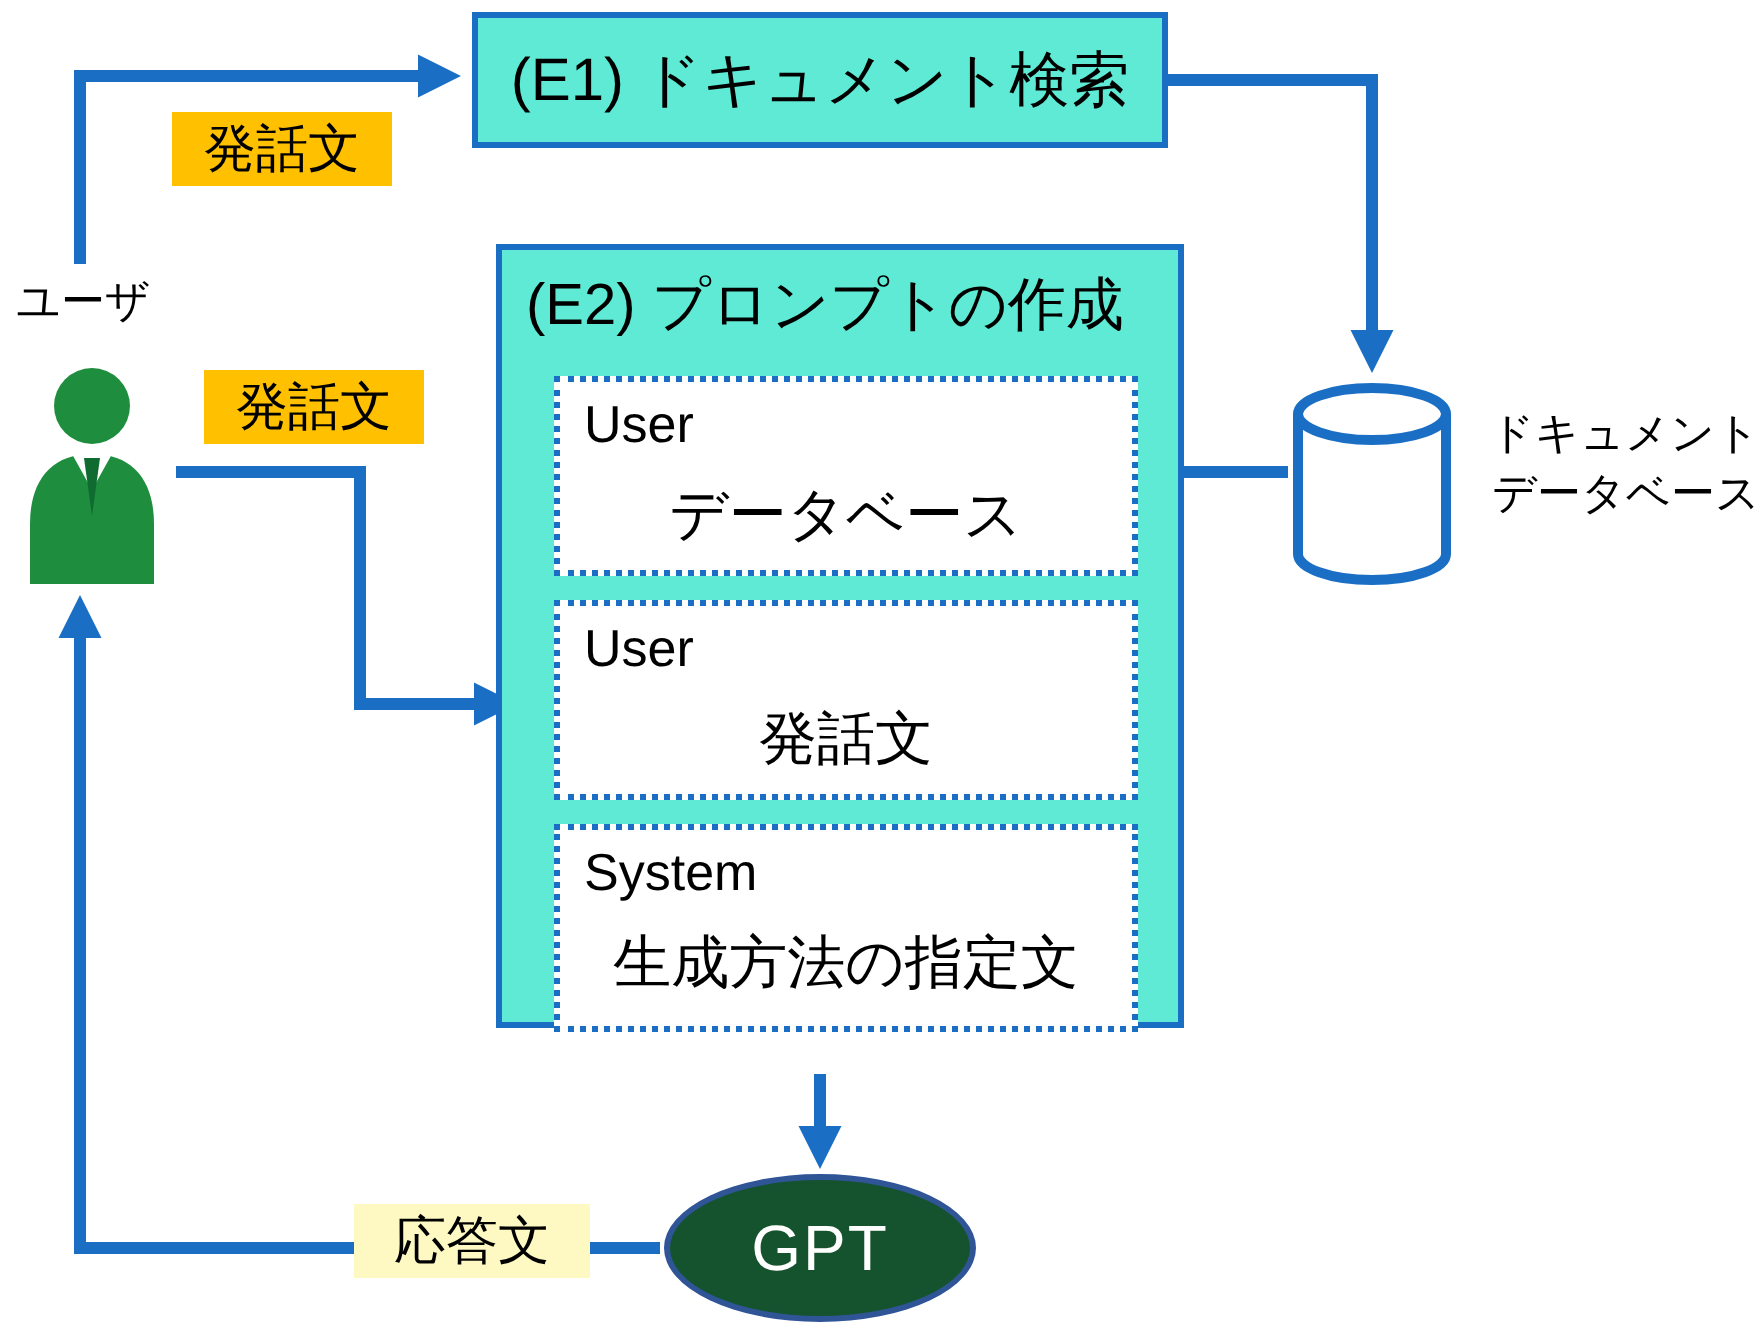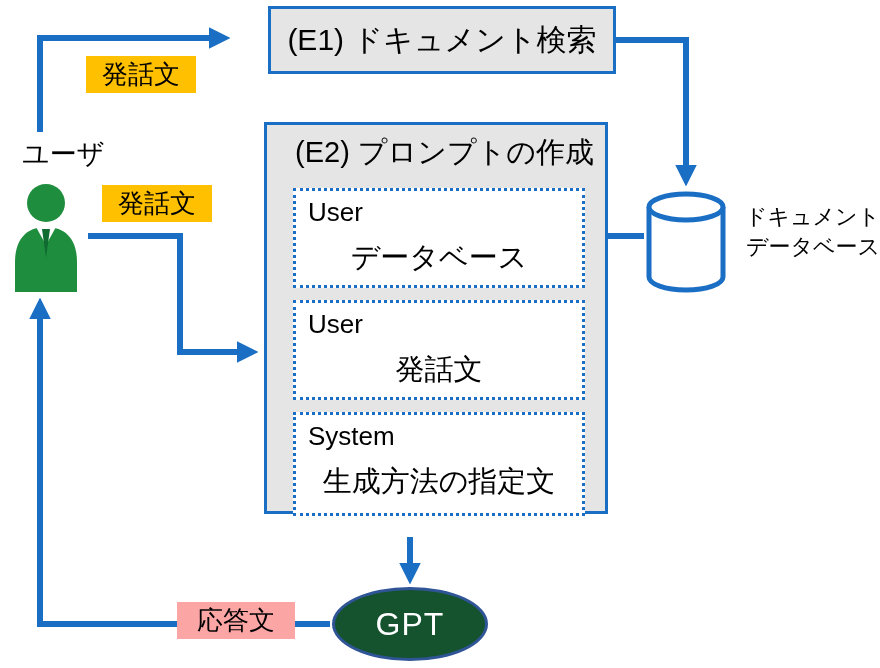"(E1) ドキュメント検索" .box { background: #e5e5e5 -> #5eead4; margin-left: 32px -> none }
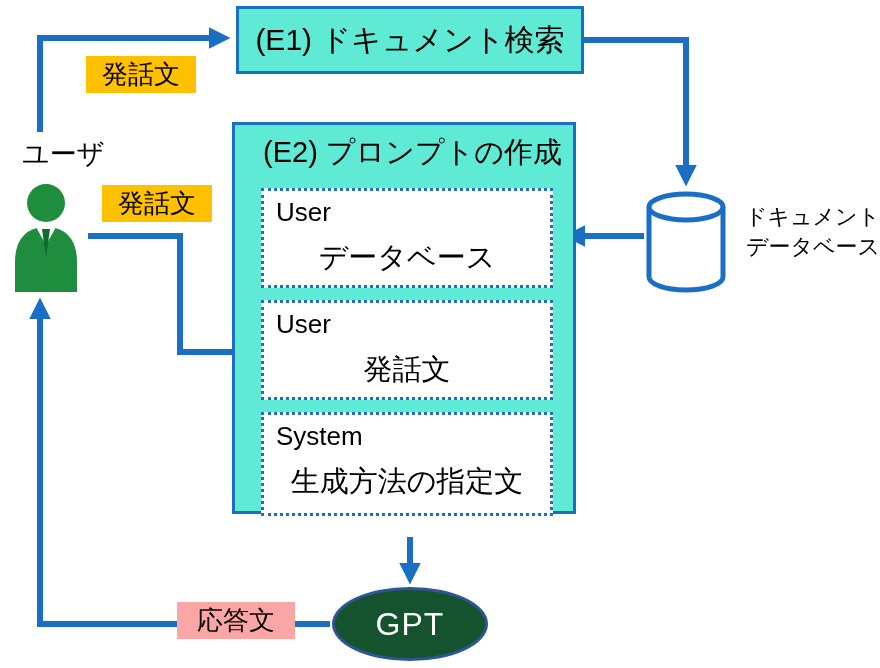"ユーザ" .user-label { font-size: 27px -> 22px; left: 22px -> 8px }
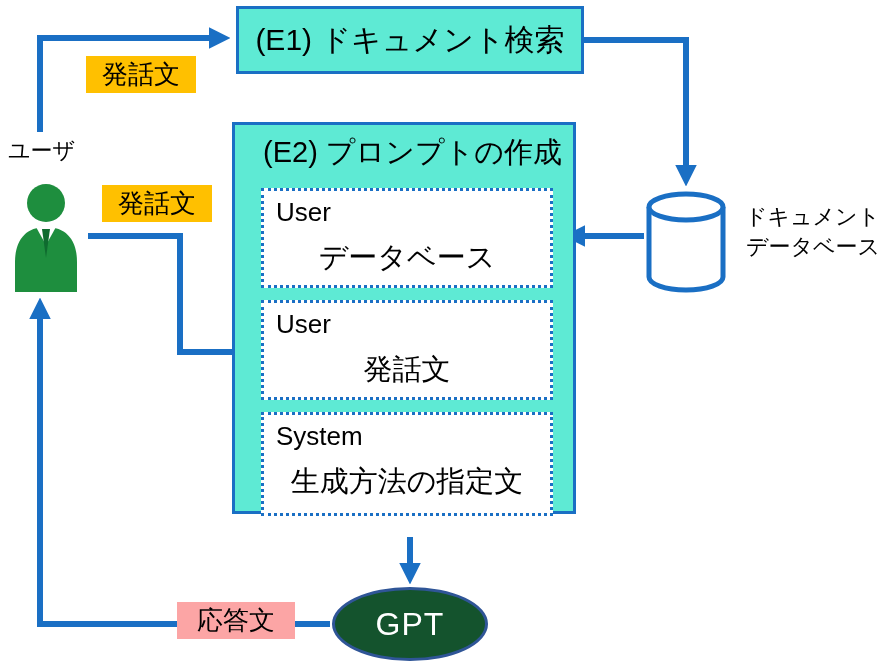"(E2) プロンプトの作成" .e2-box { left: 232px -> 248px; padding-left: 16px -> none }
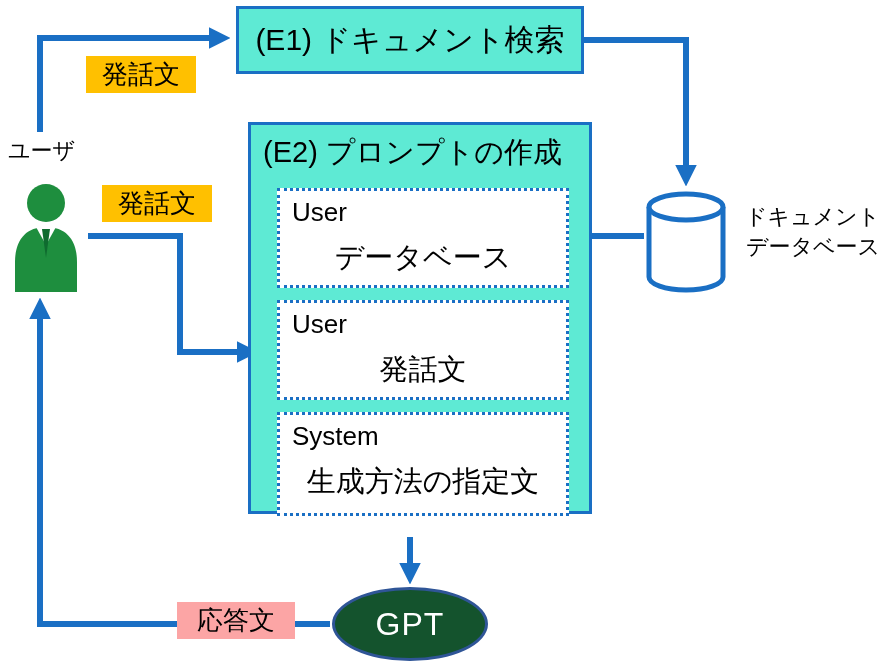"応答文" .badge-soft { background: #fca5a5 -> #fef9c3 }
